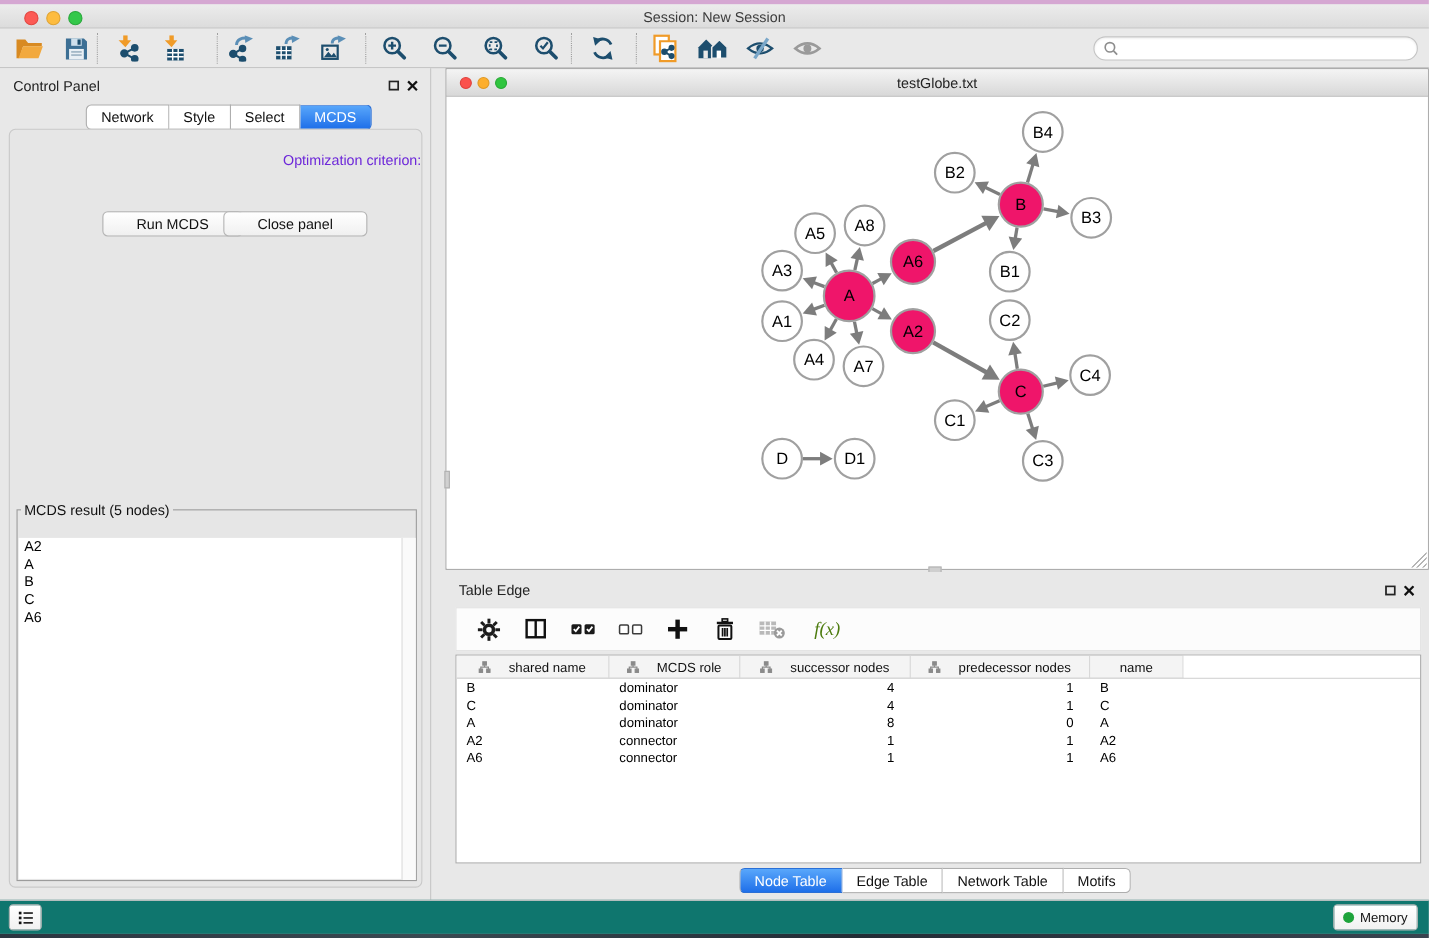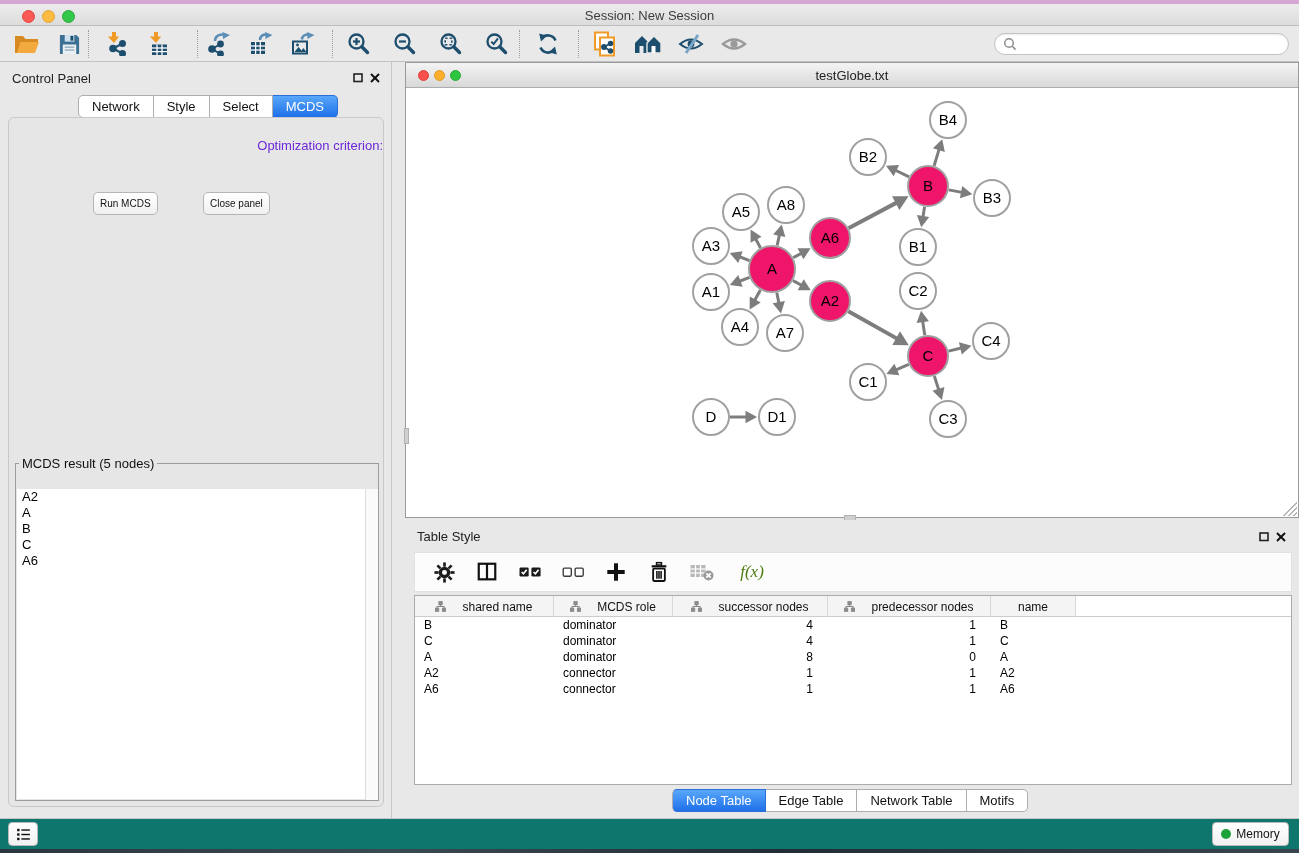"Run MCDS" .cp-btn { font-size: 10px -> 13px; padding: 0 6px -> 0 30px }
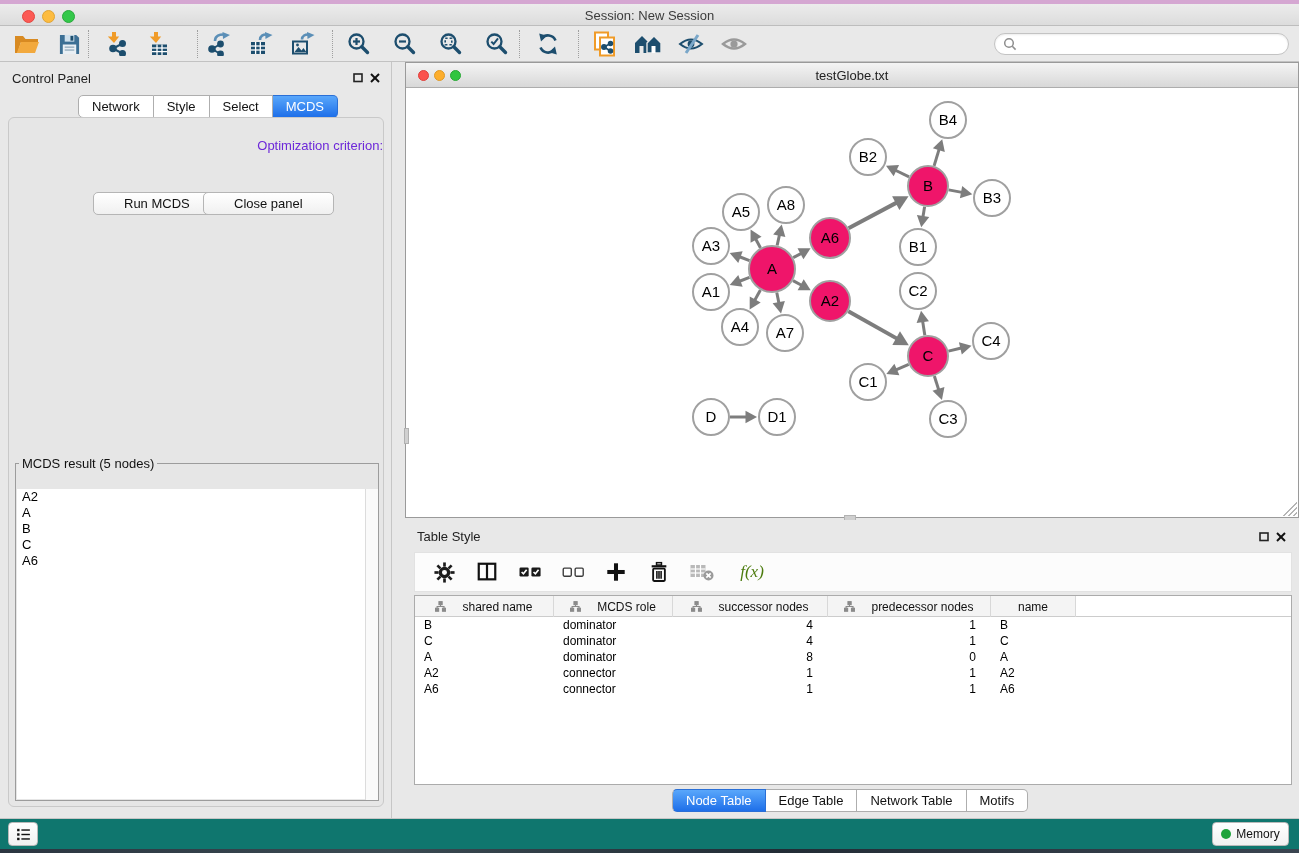"Table Style" div.panel-title { text: Style -> Edge }
